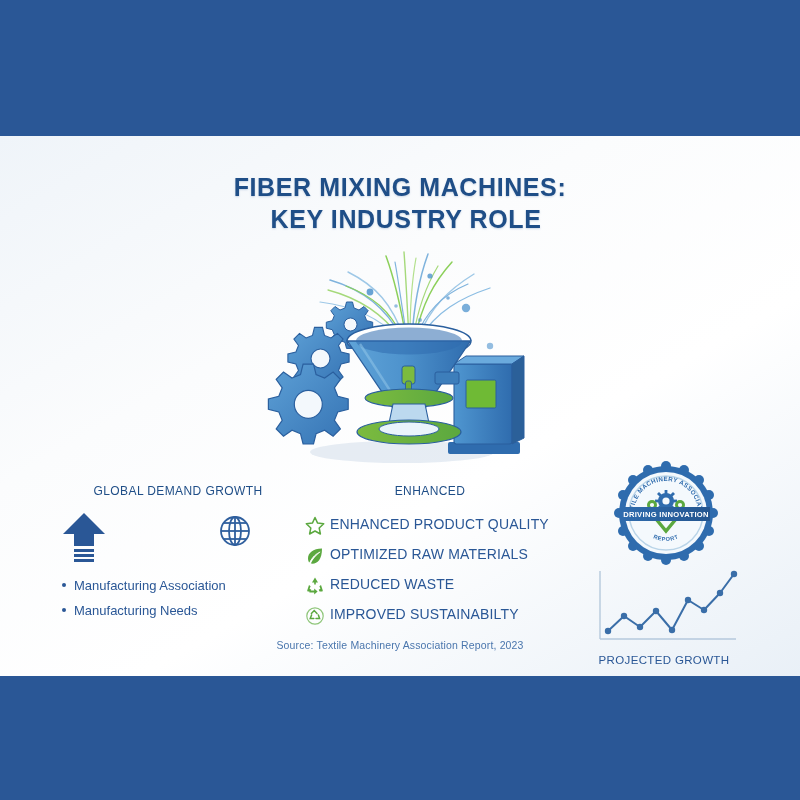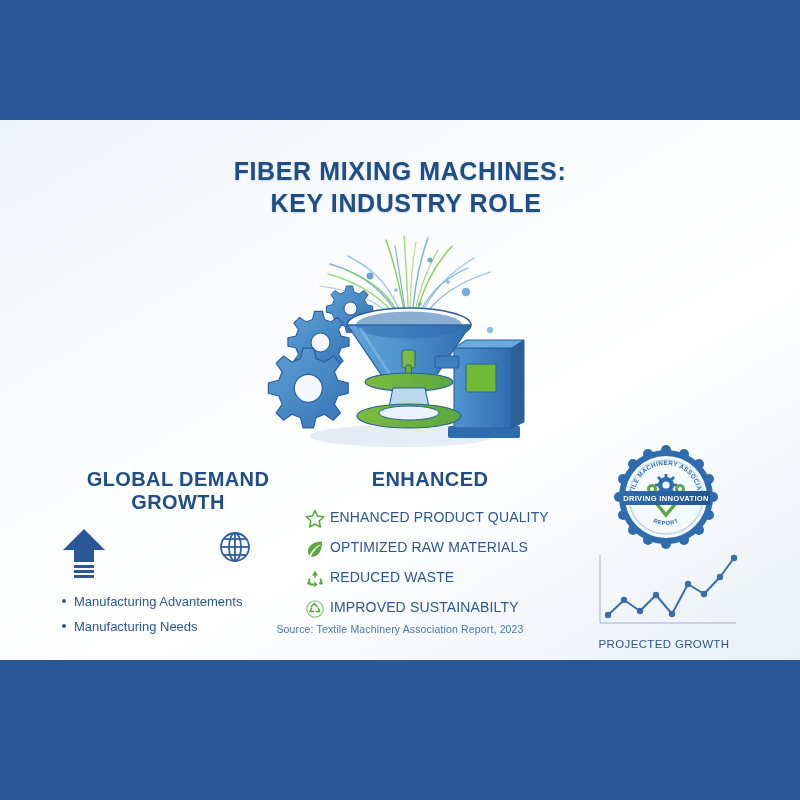"FIBER MIXING MACHINES:" .card { top: 120px -> 136px }
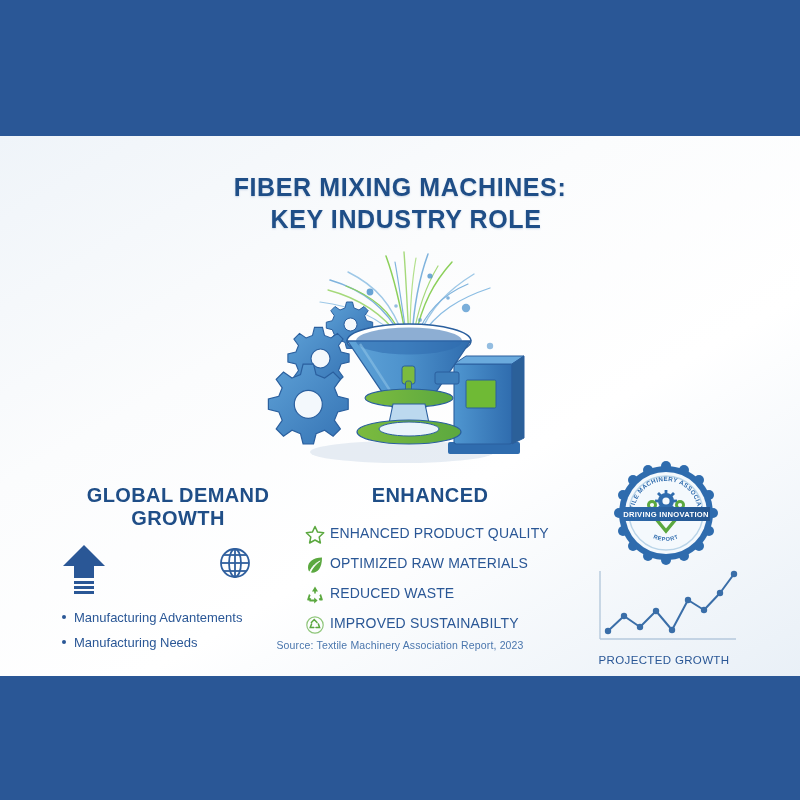"GLOBAL DEMAND GROWTH" .sec-head { font-size: 20px -> 12px; font-weight: bold -> normal }
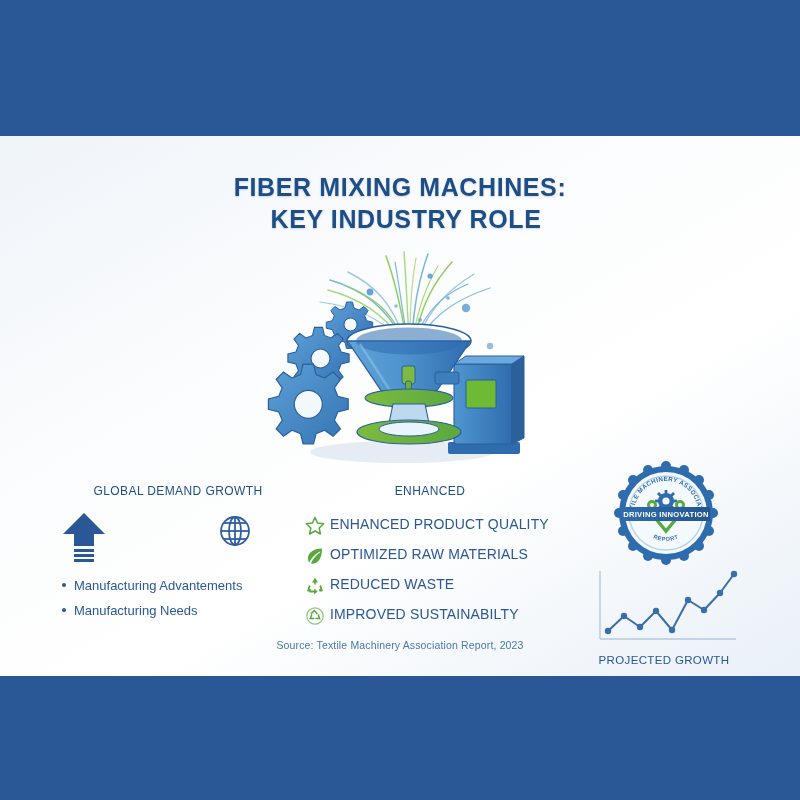"Manufacturing Advantements" li { text: Advantements -> Association }
